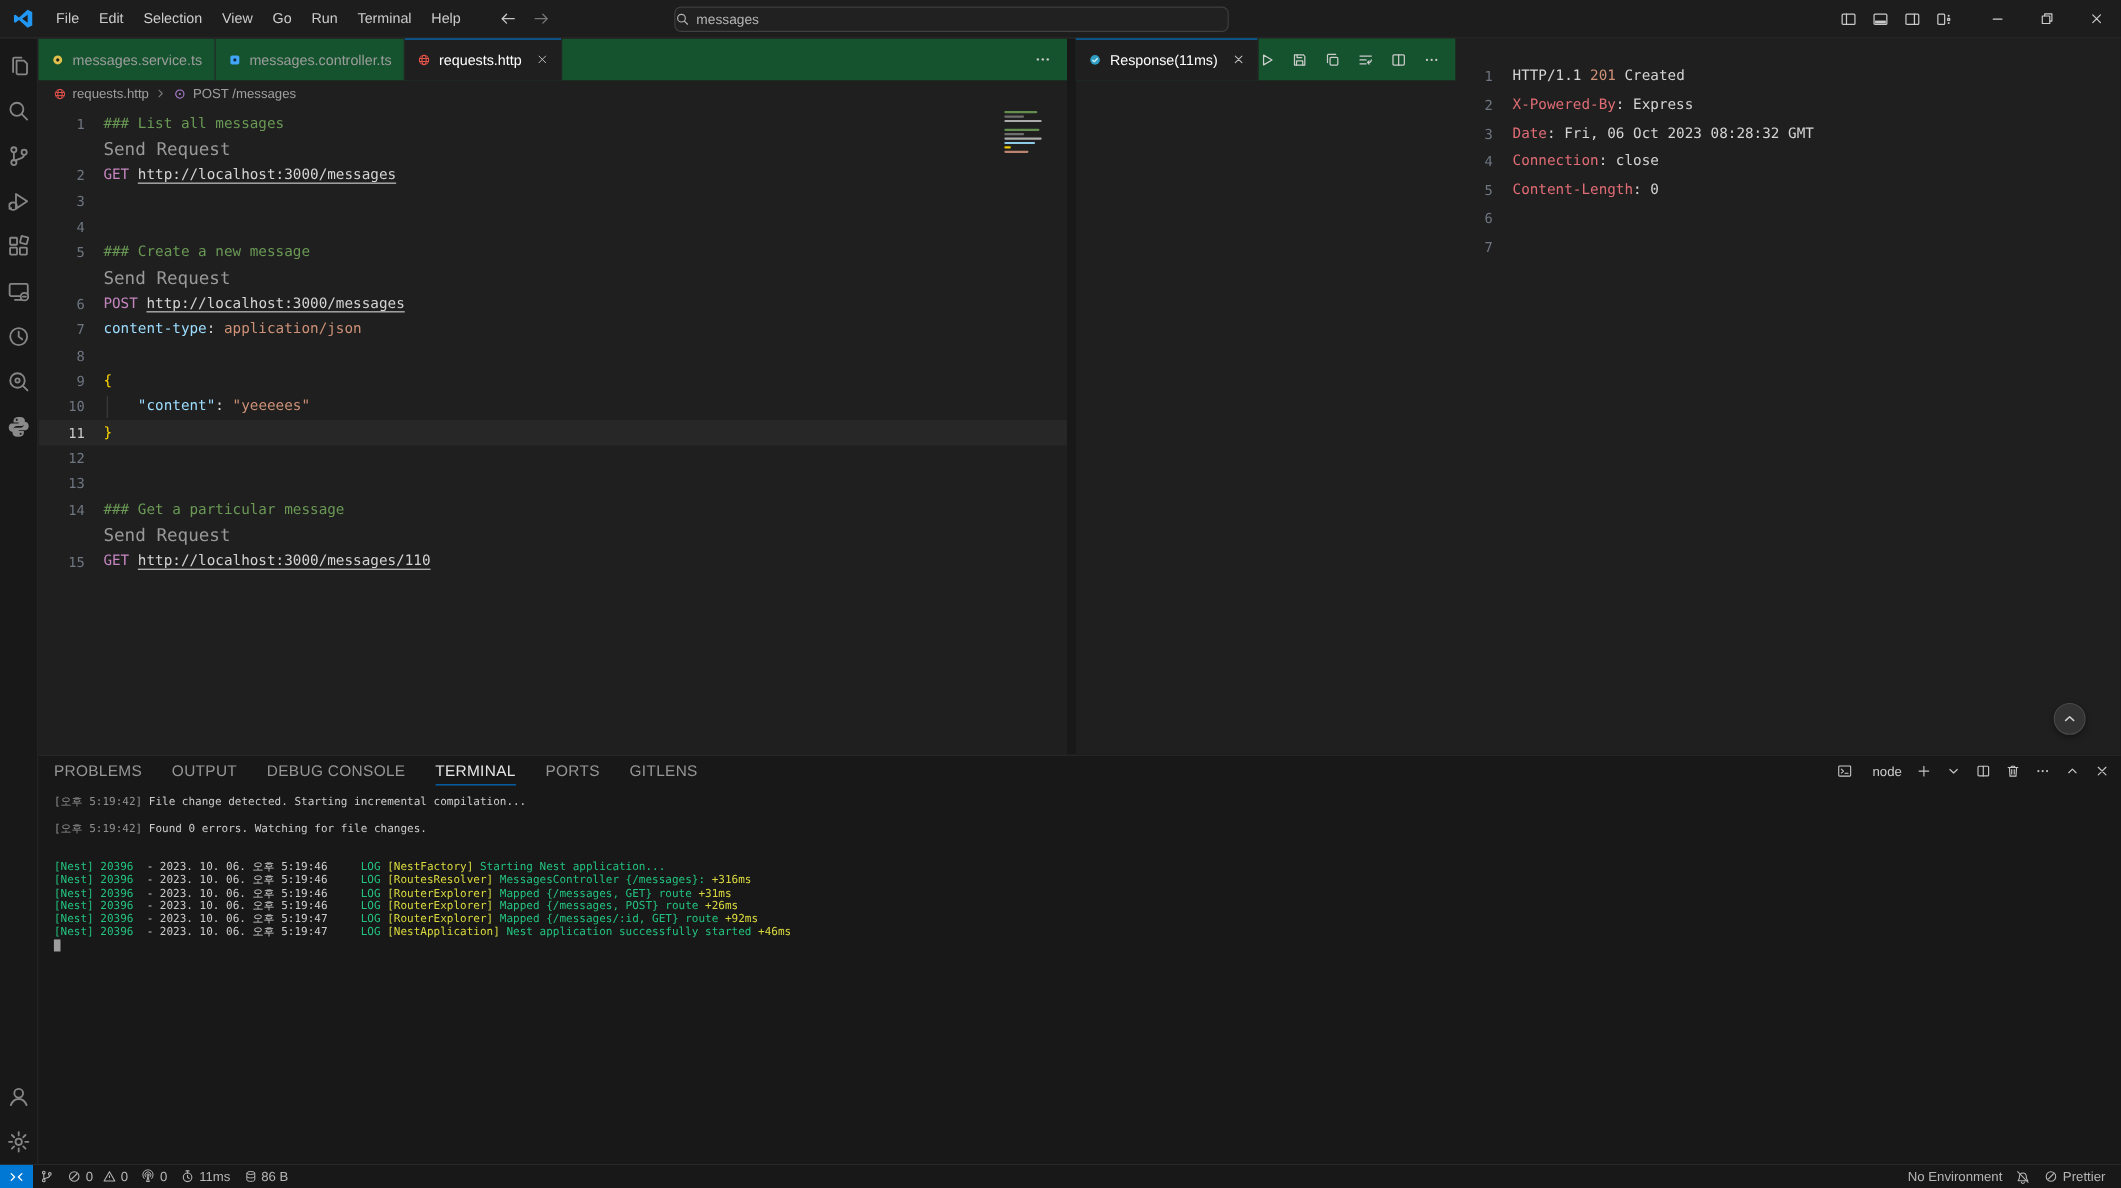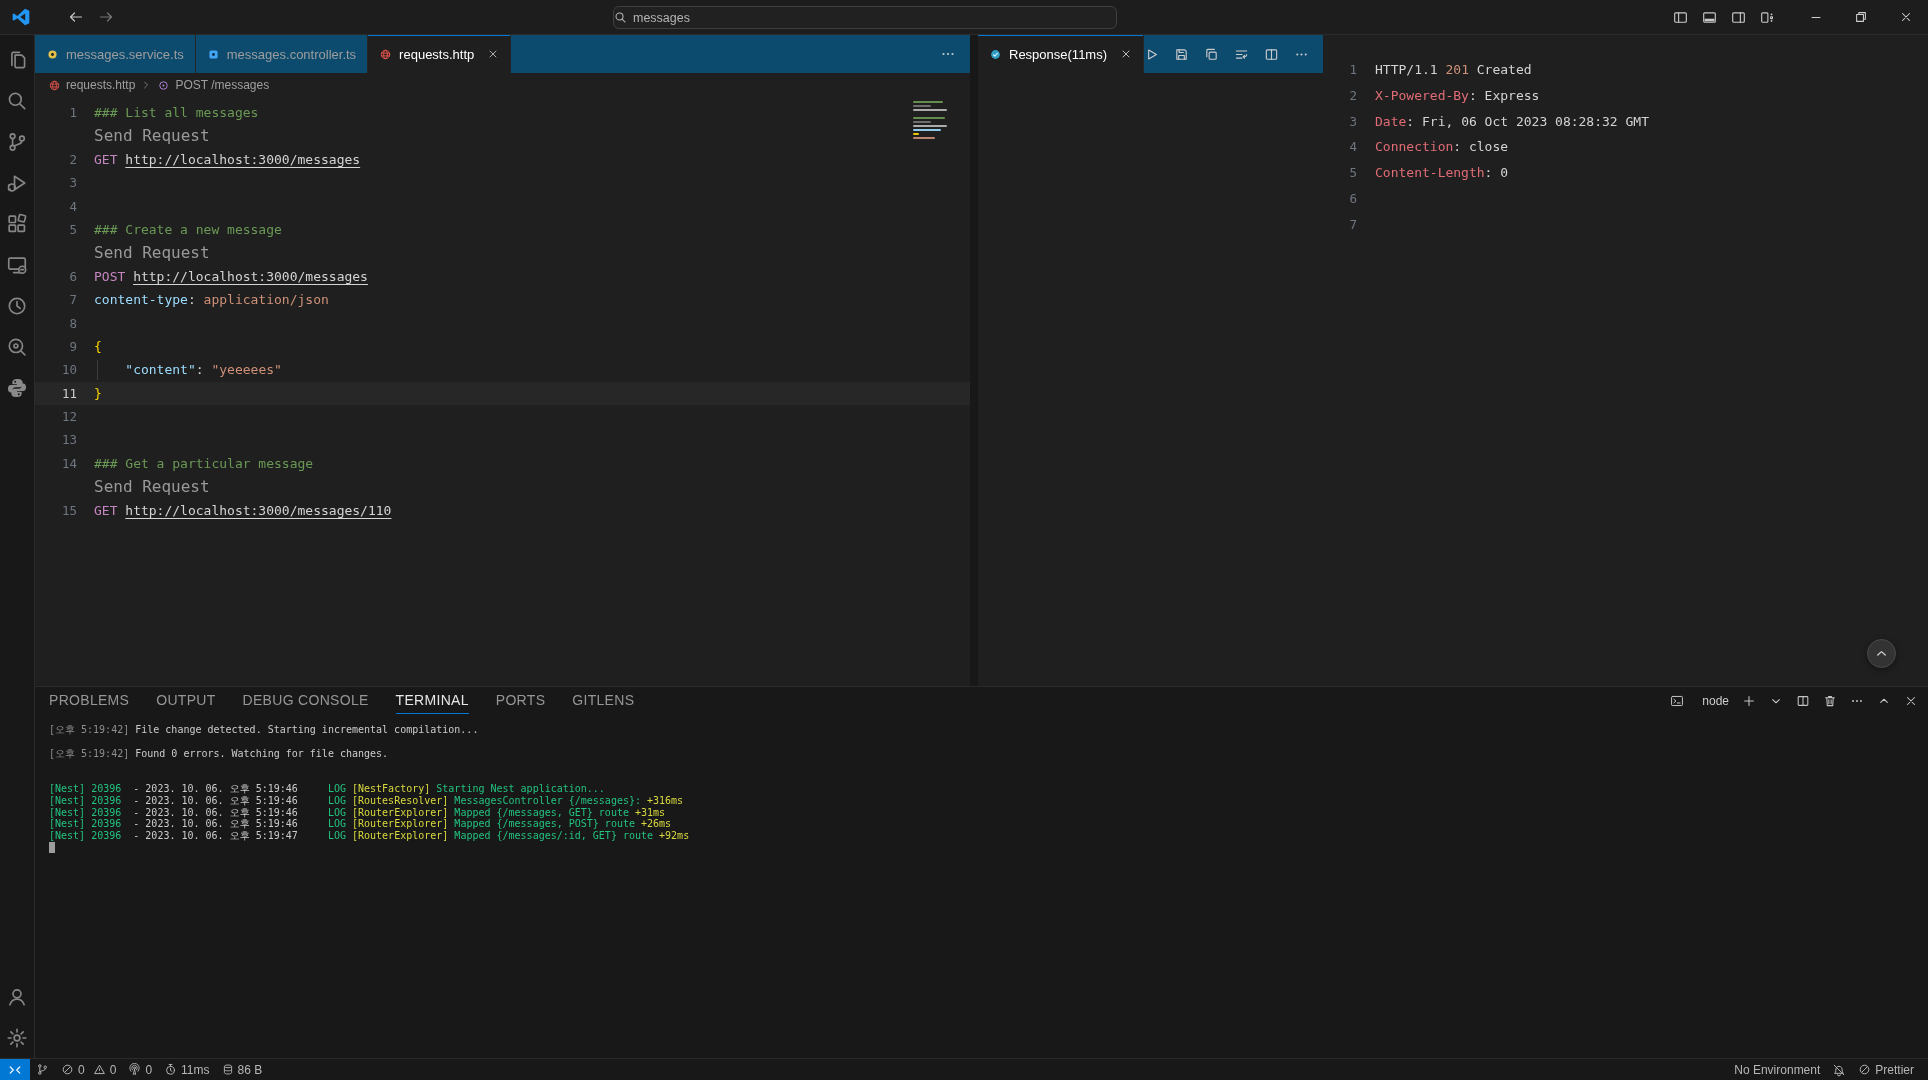"File" div { html: none -> <div> <div>File</div> <div>Edit</div> <div>Selection</div> <div>View</div> <div>Go</div> <div>Run</div> <div>Terminal</div> <div>Help</div> </div> }
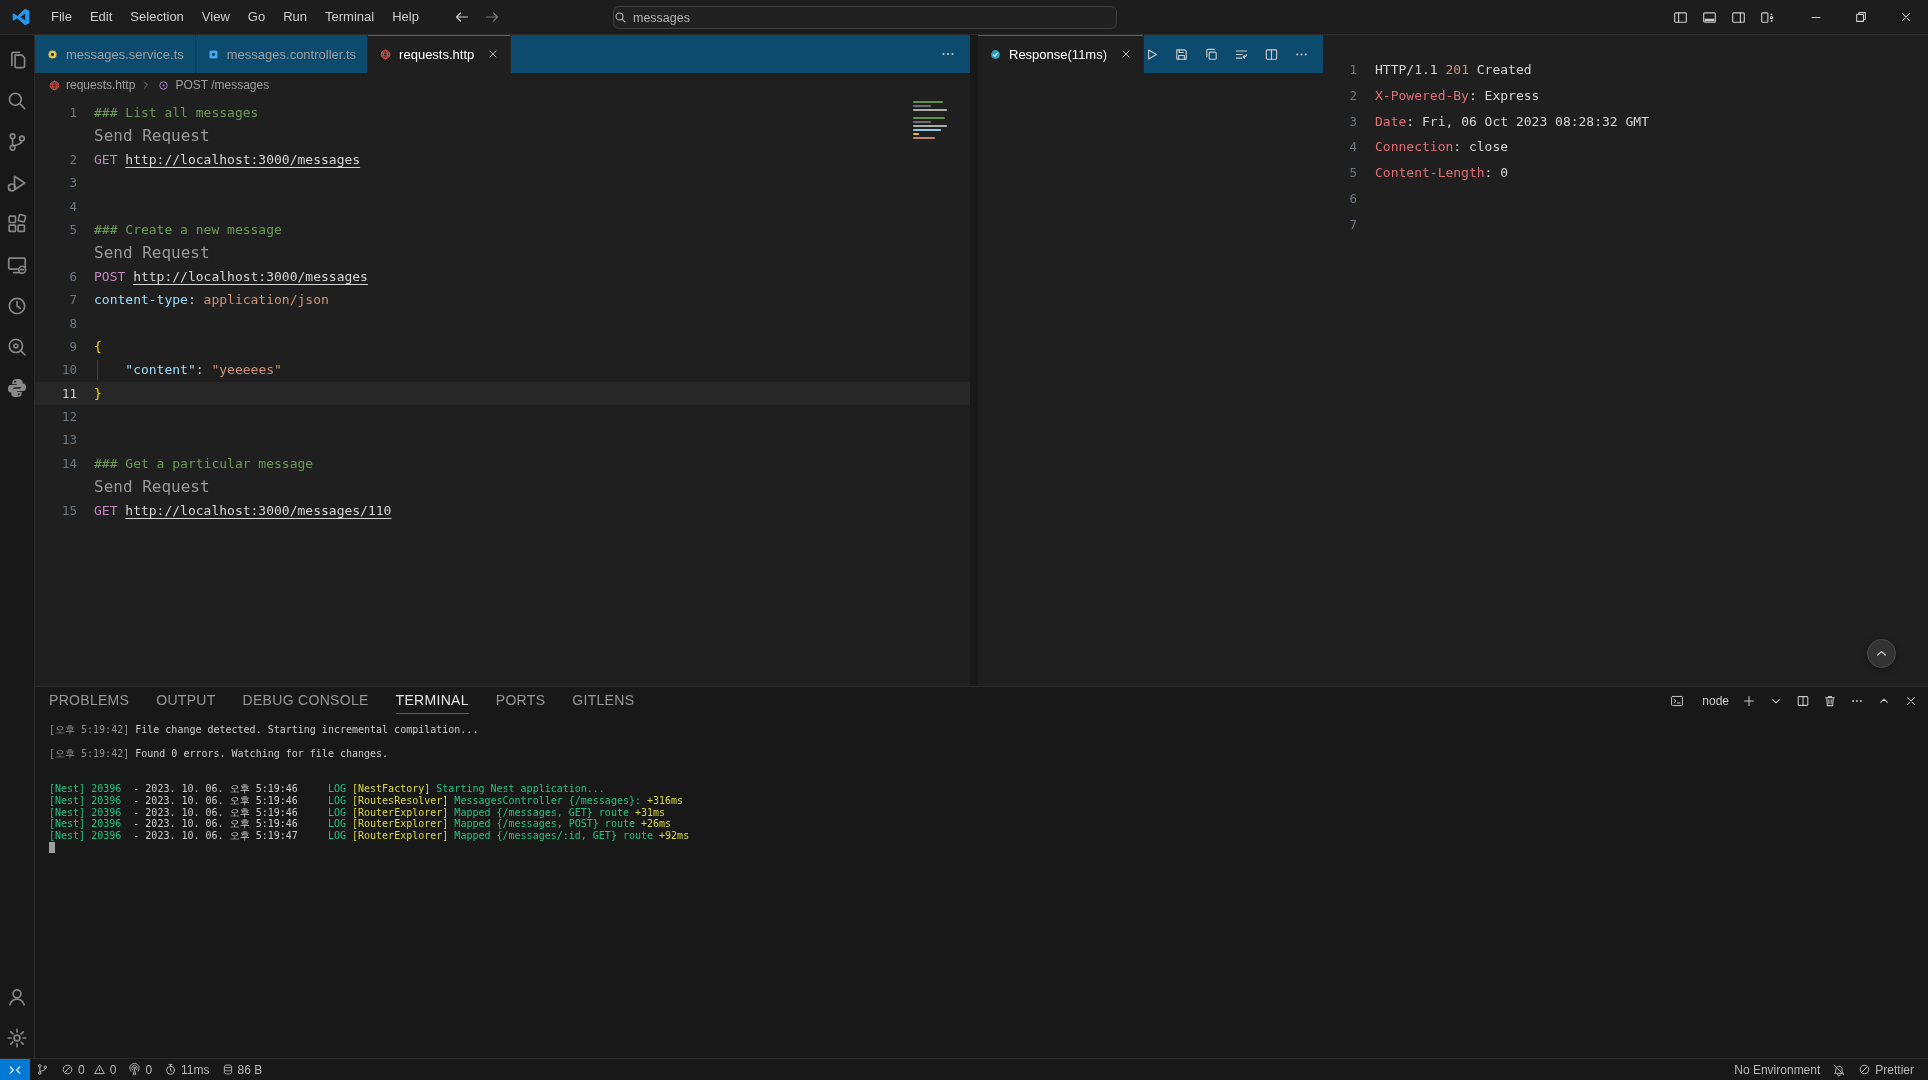"messages.service.ts" .tabbar { background: #0c4a6e -> #14532d }
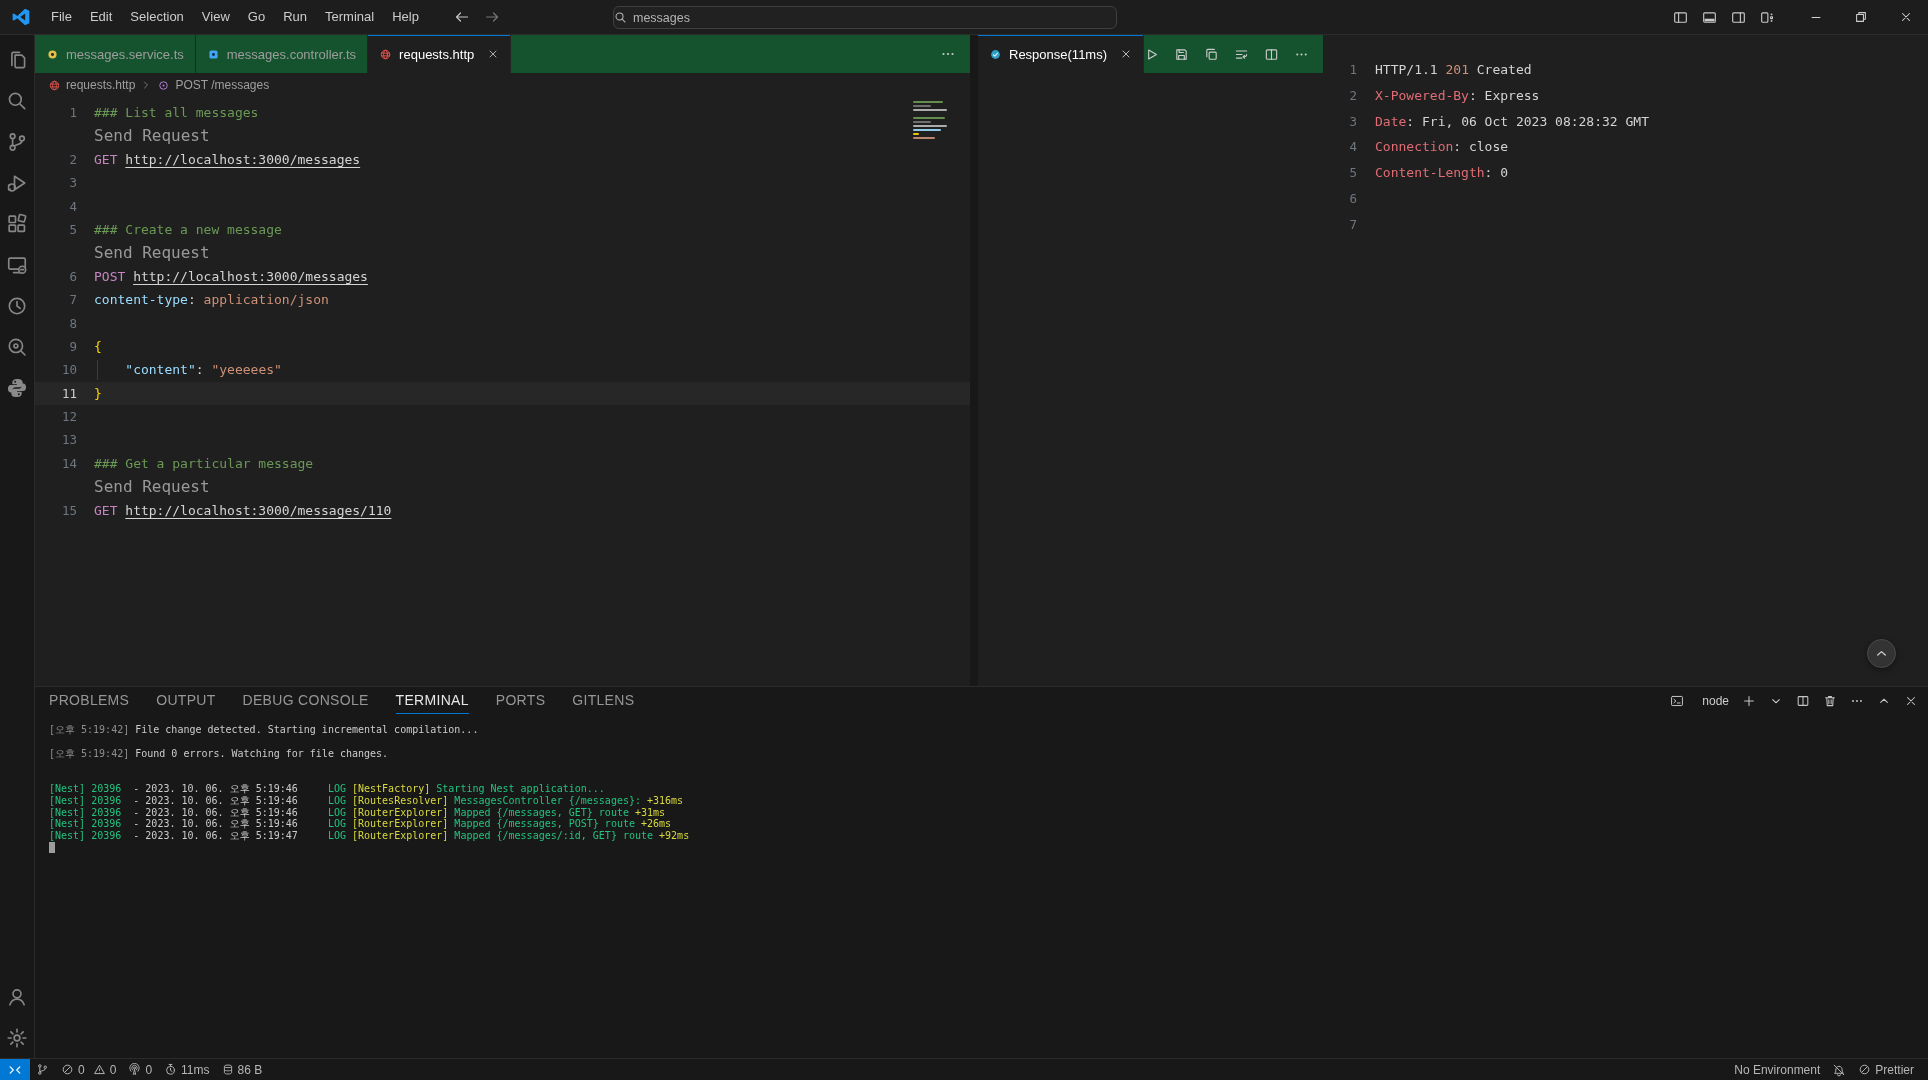"[Nest] 20396 - 2023. 10. 06. 오후 5:19:47 LOG [NestApplication]" div.trow { html: none -> <div><span>[Nest] 20396 </span><span>- 2023. 10. 06. 오후 5:19:47 </span><span>LOG </span><span>[NestApplication] </span><span>Nest application successfully started </span><span>+46ms</span></div> }
